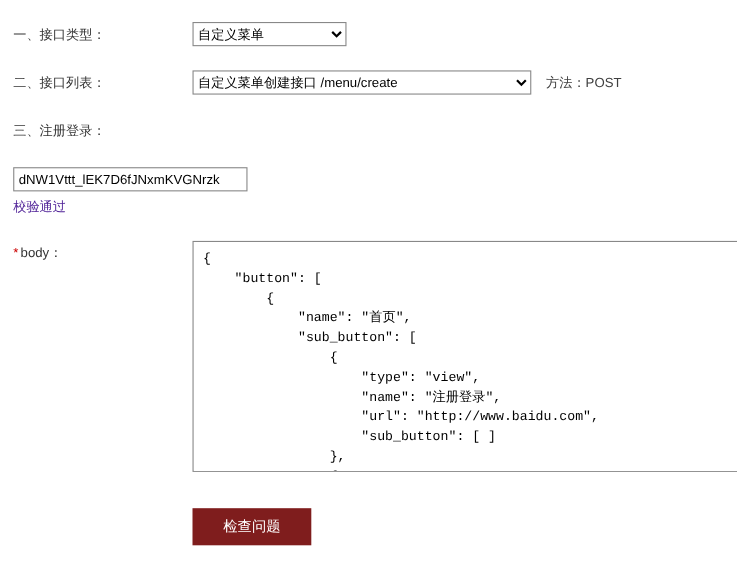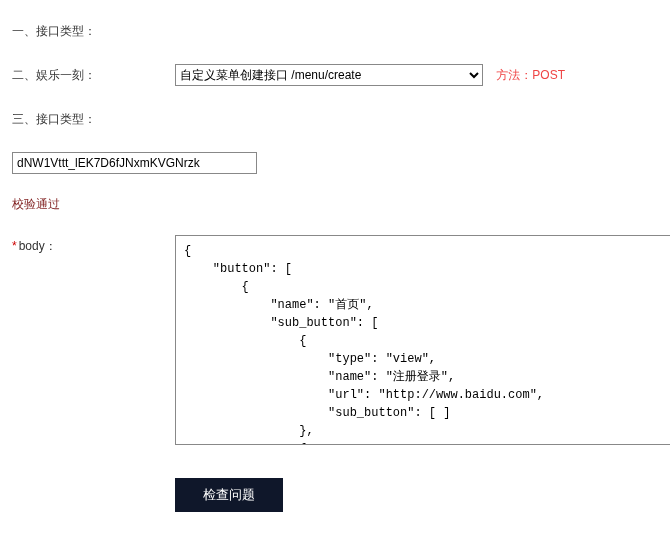"自定义菜单" div.content-col { html: none -> <div> <select> <option>自定义菜单</option> </select> </div> }
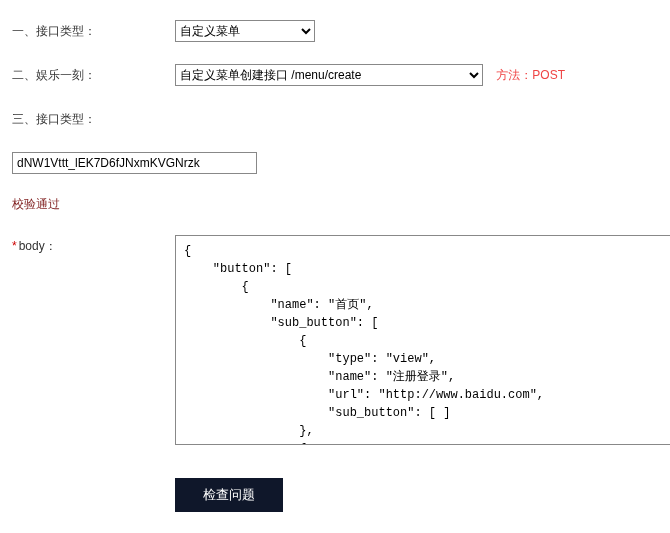"二、娱乐一刻：" div.label-col { text: 娱乐一刻 -> 接口列表 }
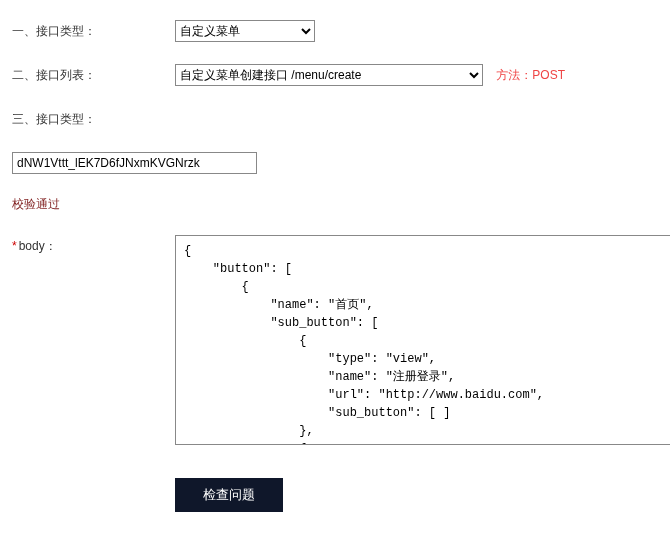"方法：POST" .method-label { color: #ef4444 -> #404040 }
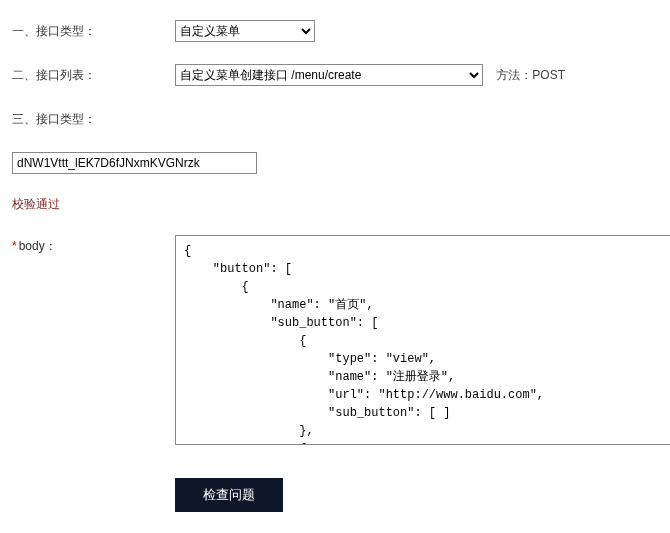"三、接口类型：" div.label-col { text: 接口类型 -> 注册登录 }
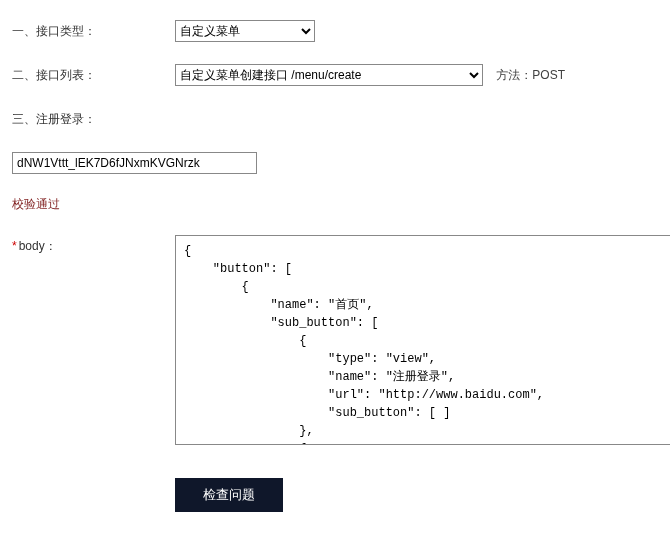"dNW1Vttt_lEK7D6fJNxmKVGNrzk" .text-input { width: 245px -> 213px }
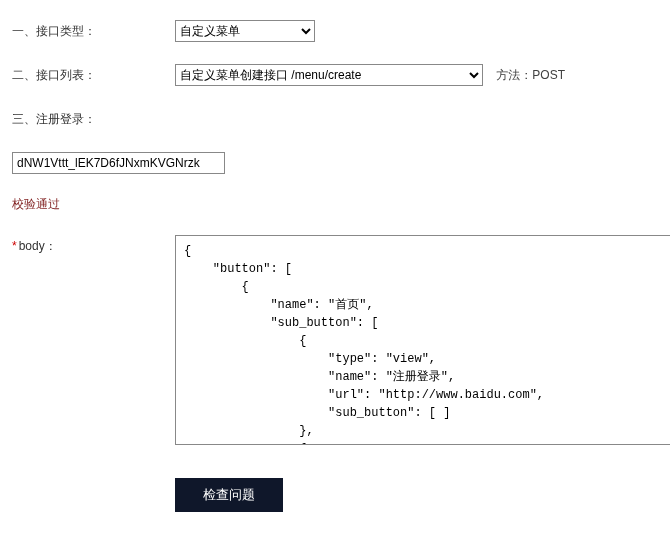"校验通过" .validate-ok { color: #7f1d1d -> #4c1d95; margin-top: 22px -> 6px }
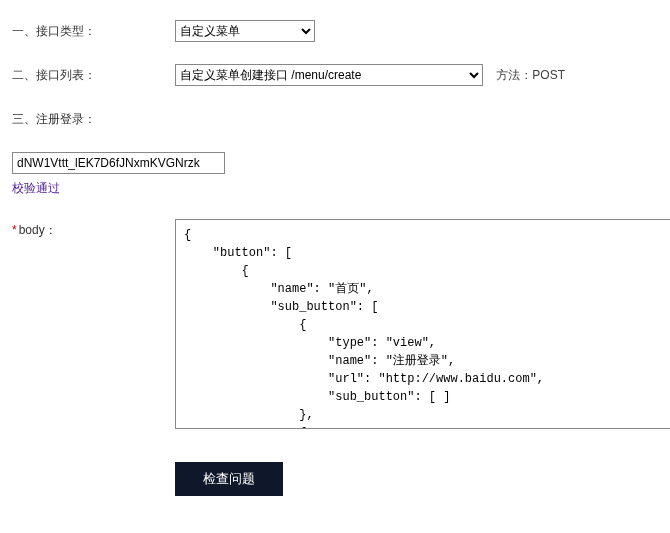"检查问题" .check-btn { background: #0f172a -> #7f1d1d }
